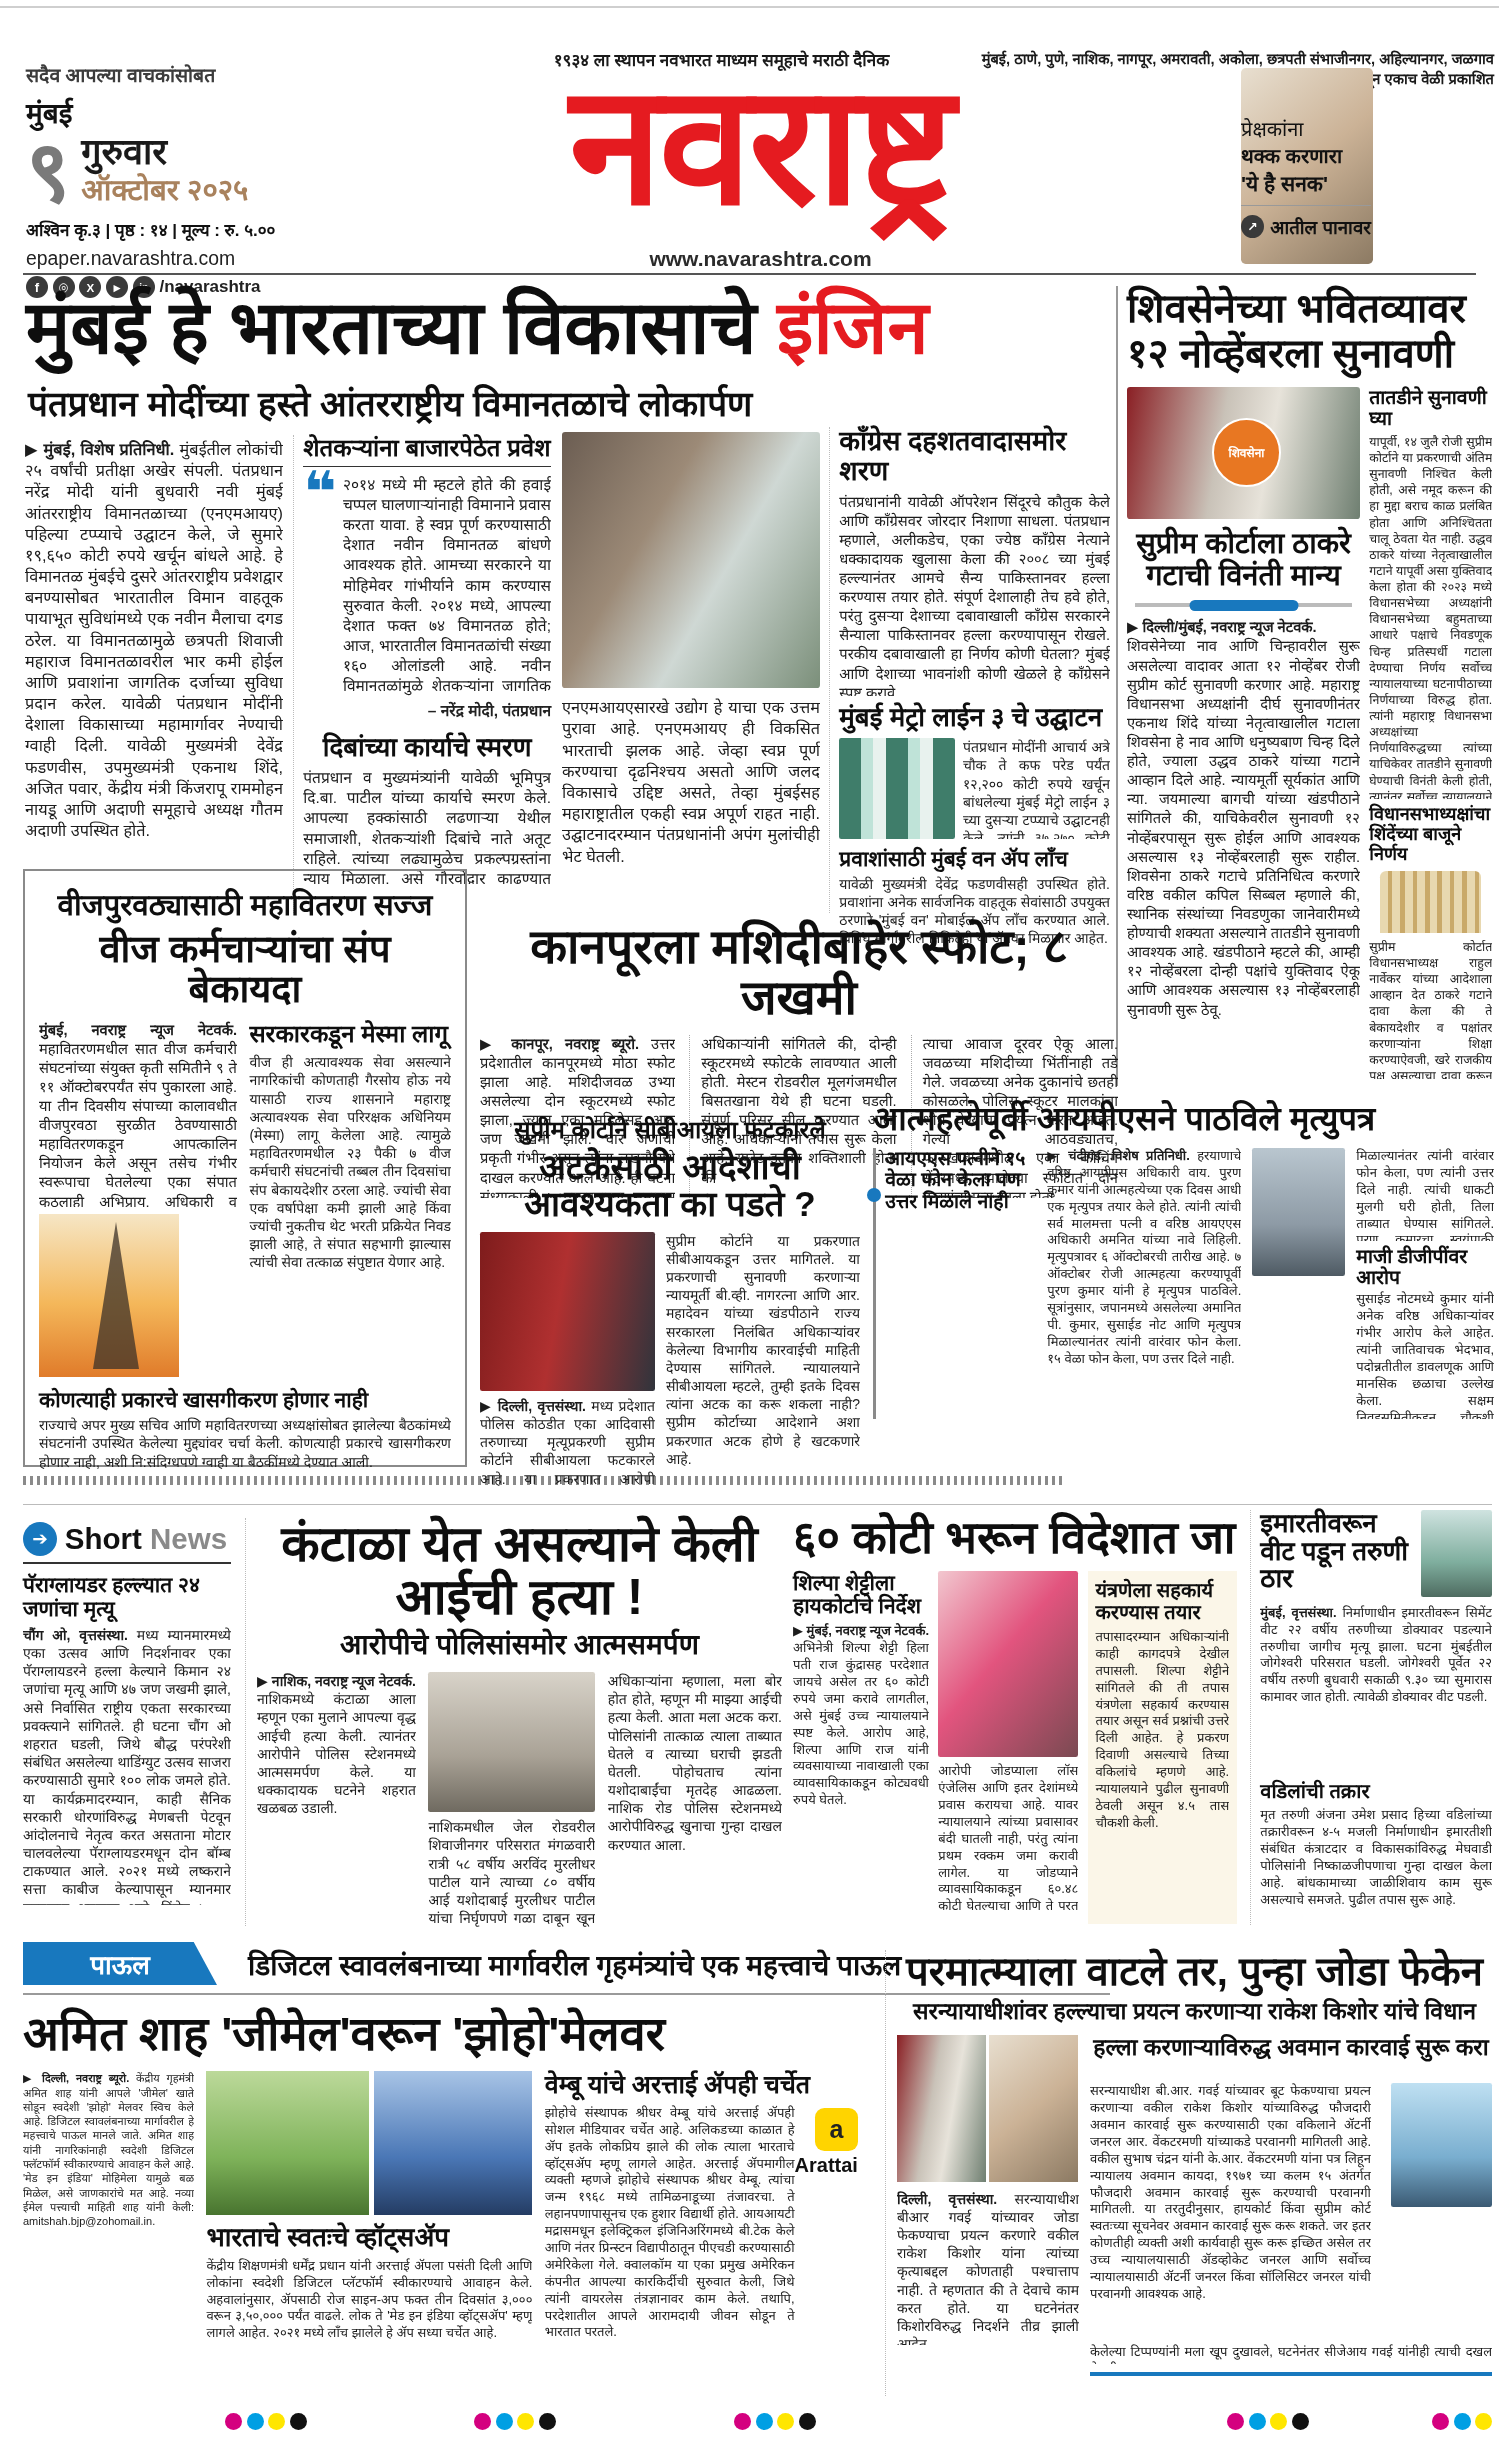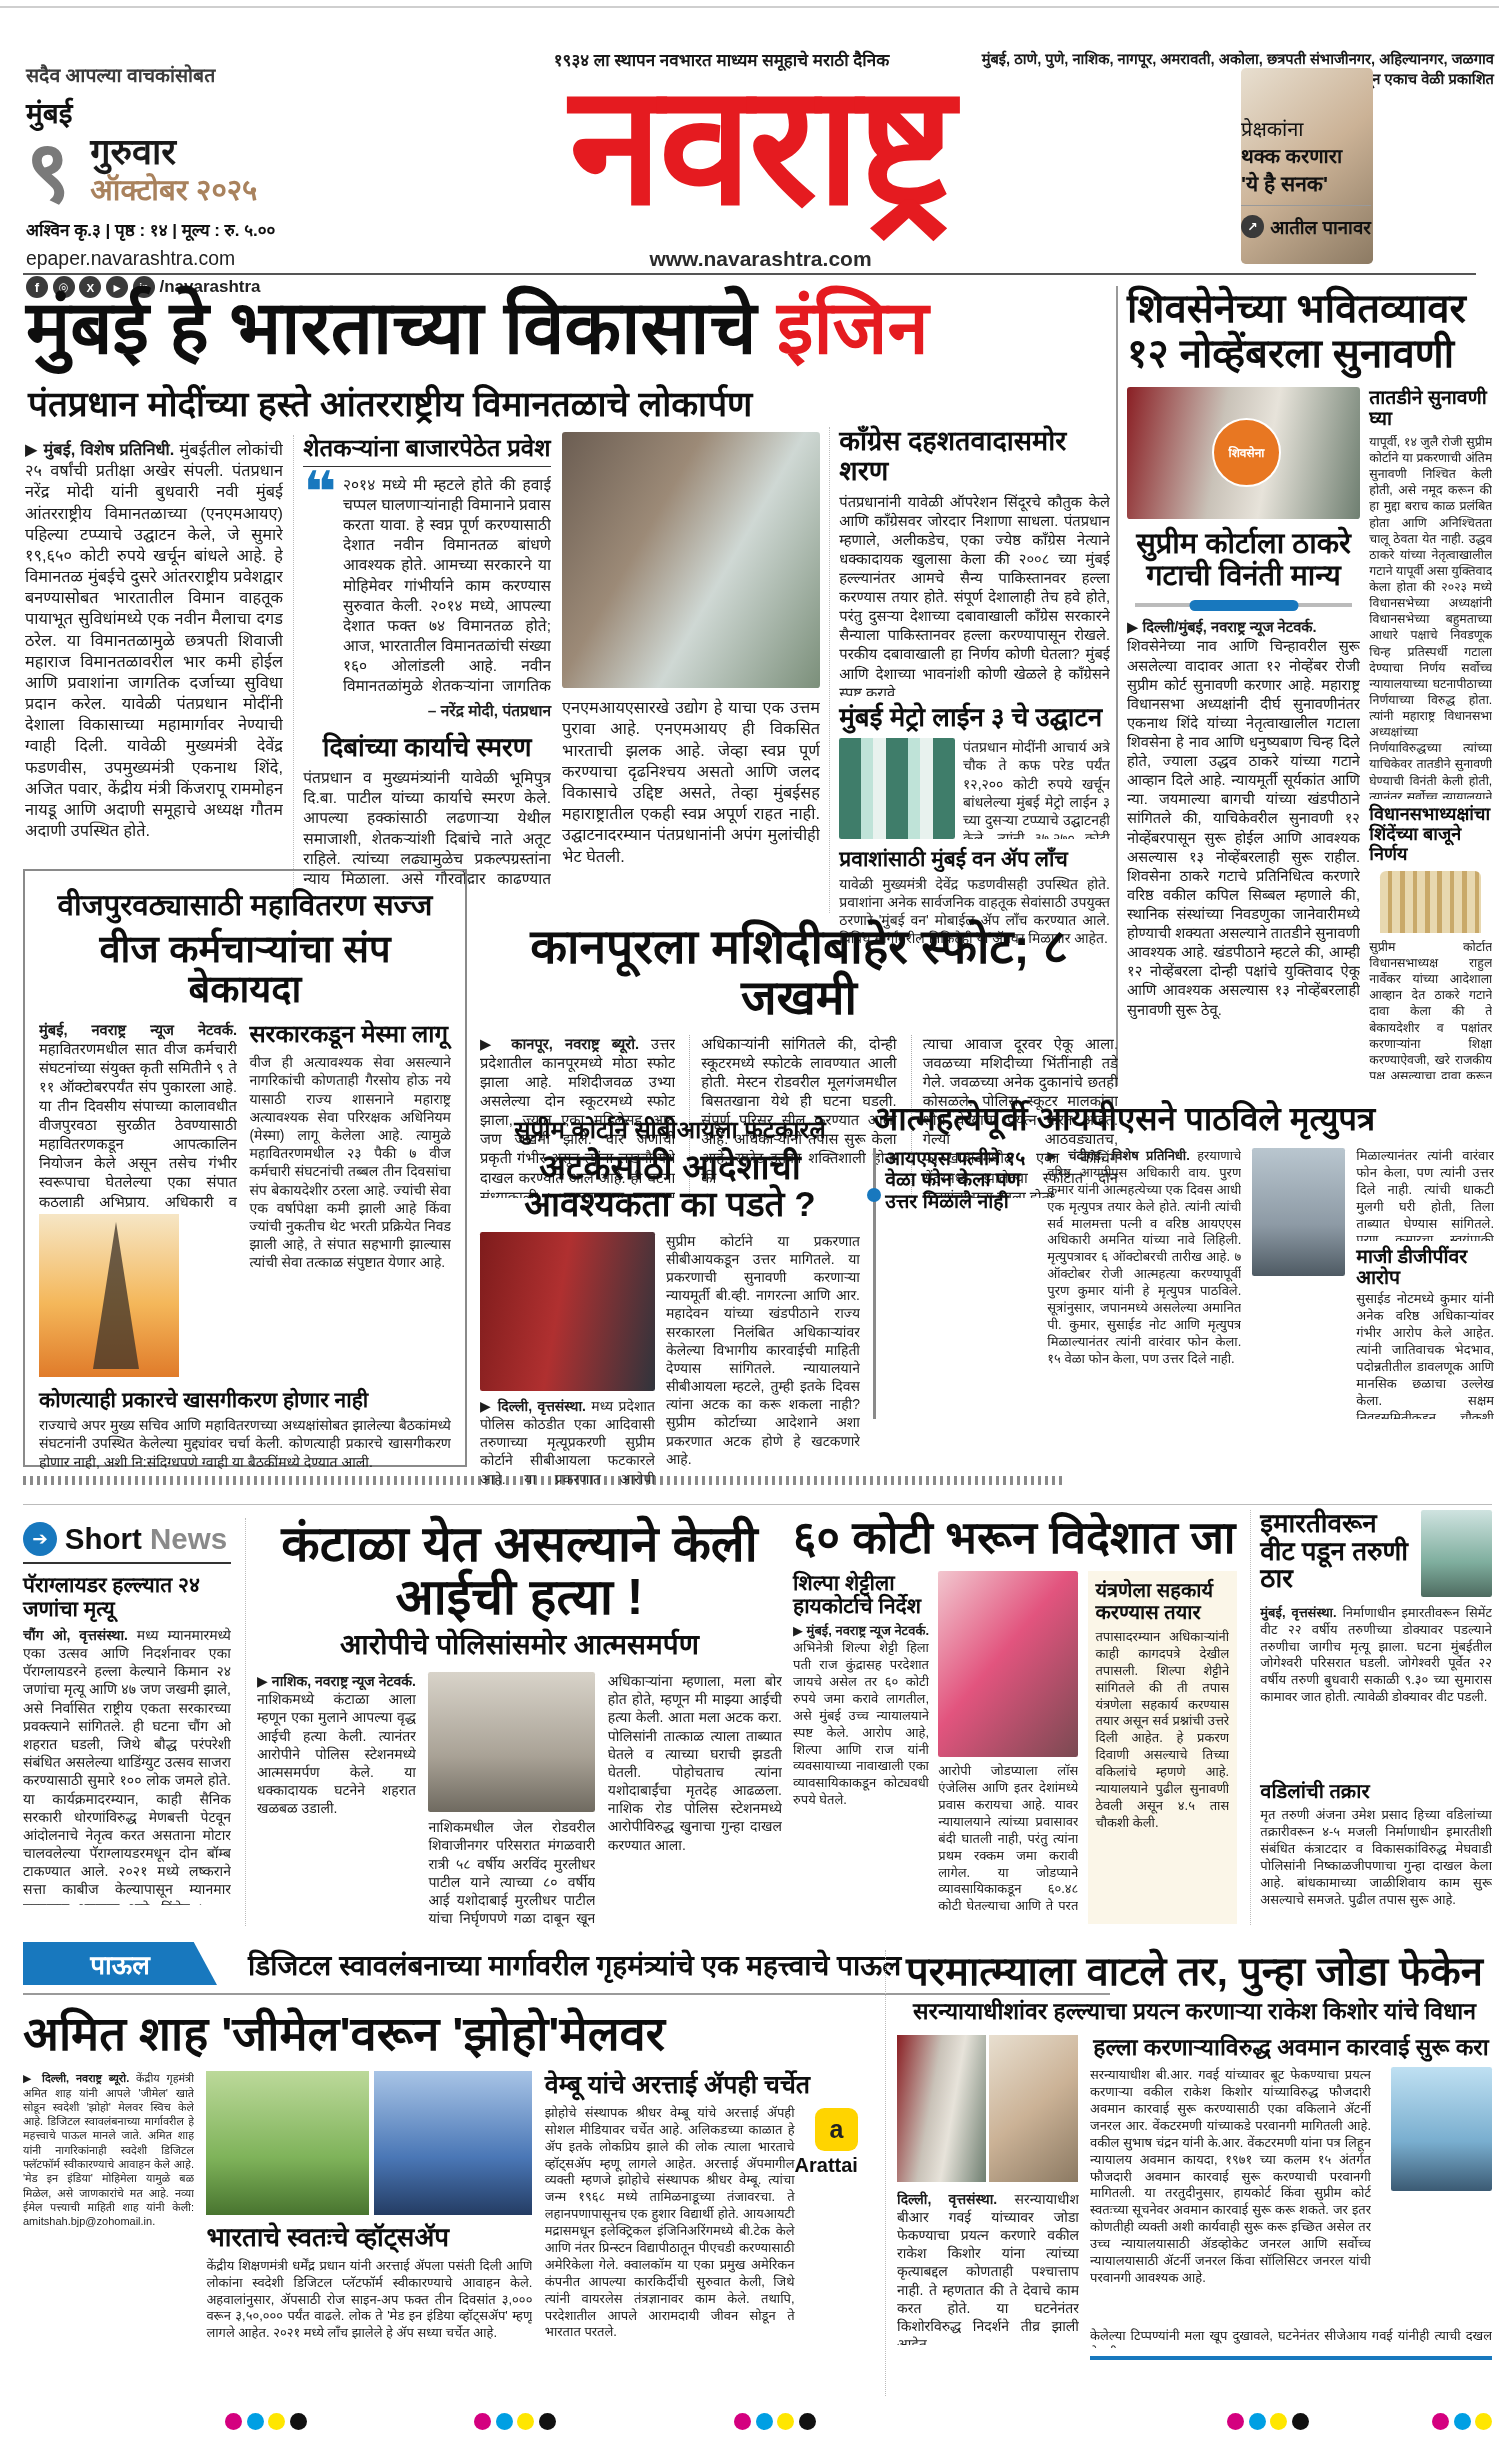"गुरुवार" div { margin-left: 20px -> 11px }
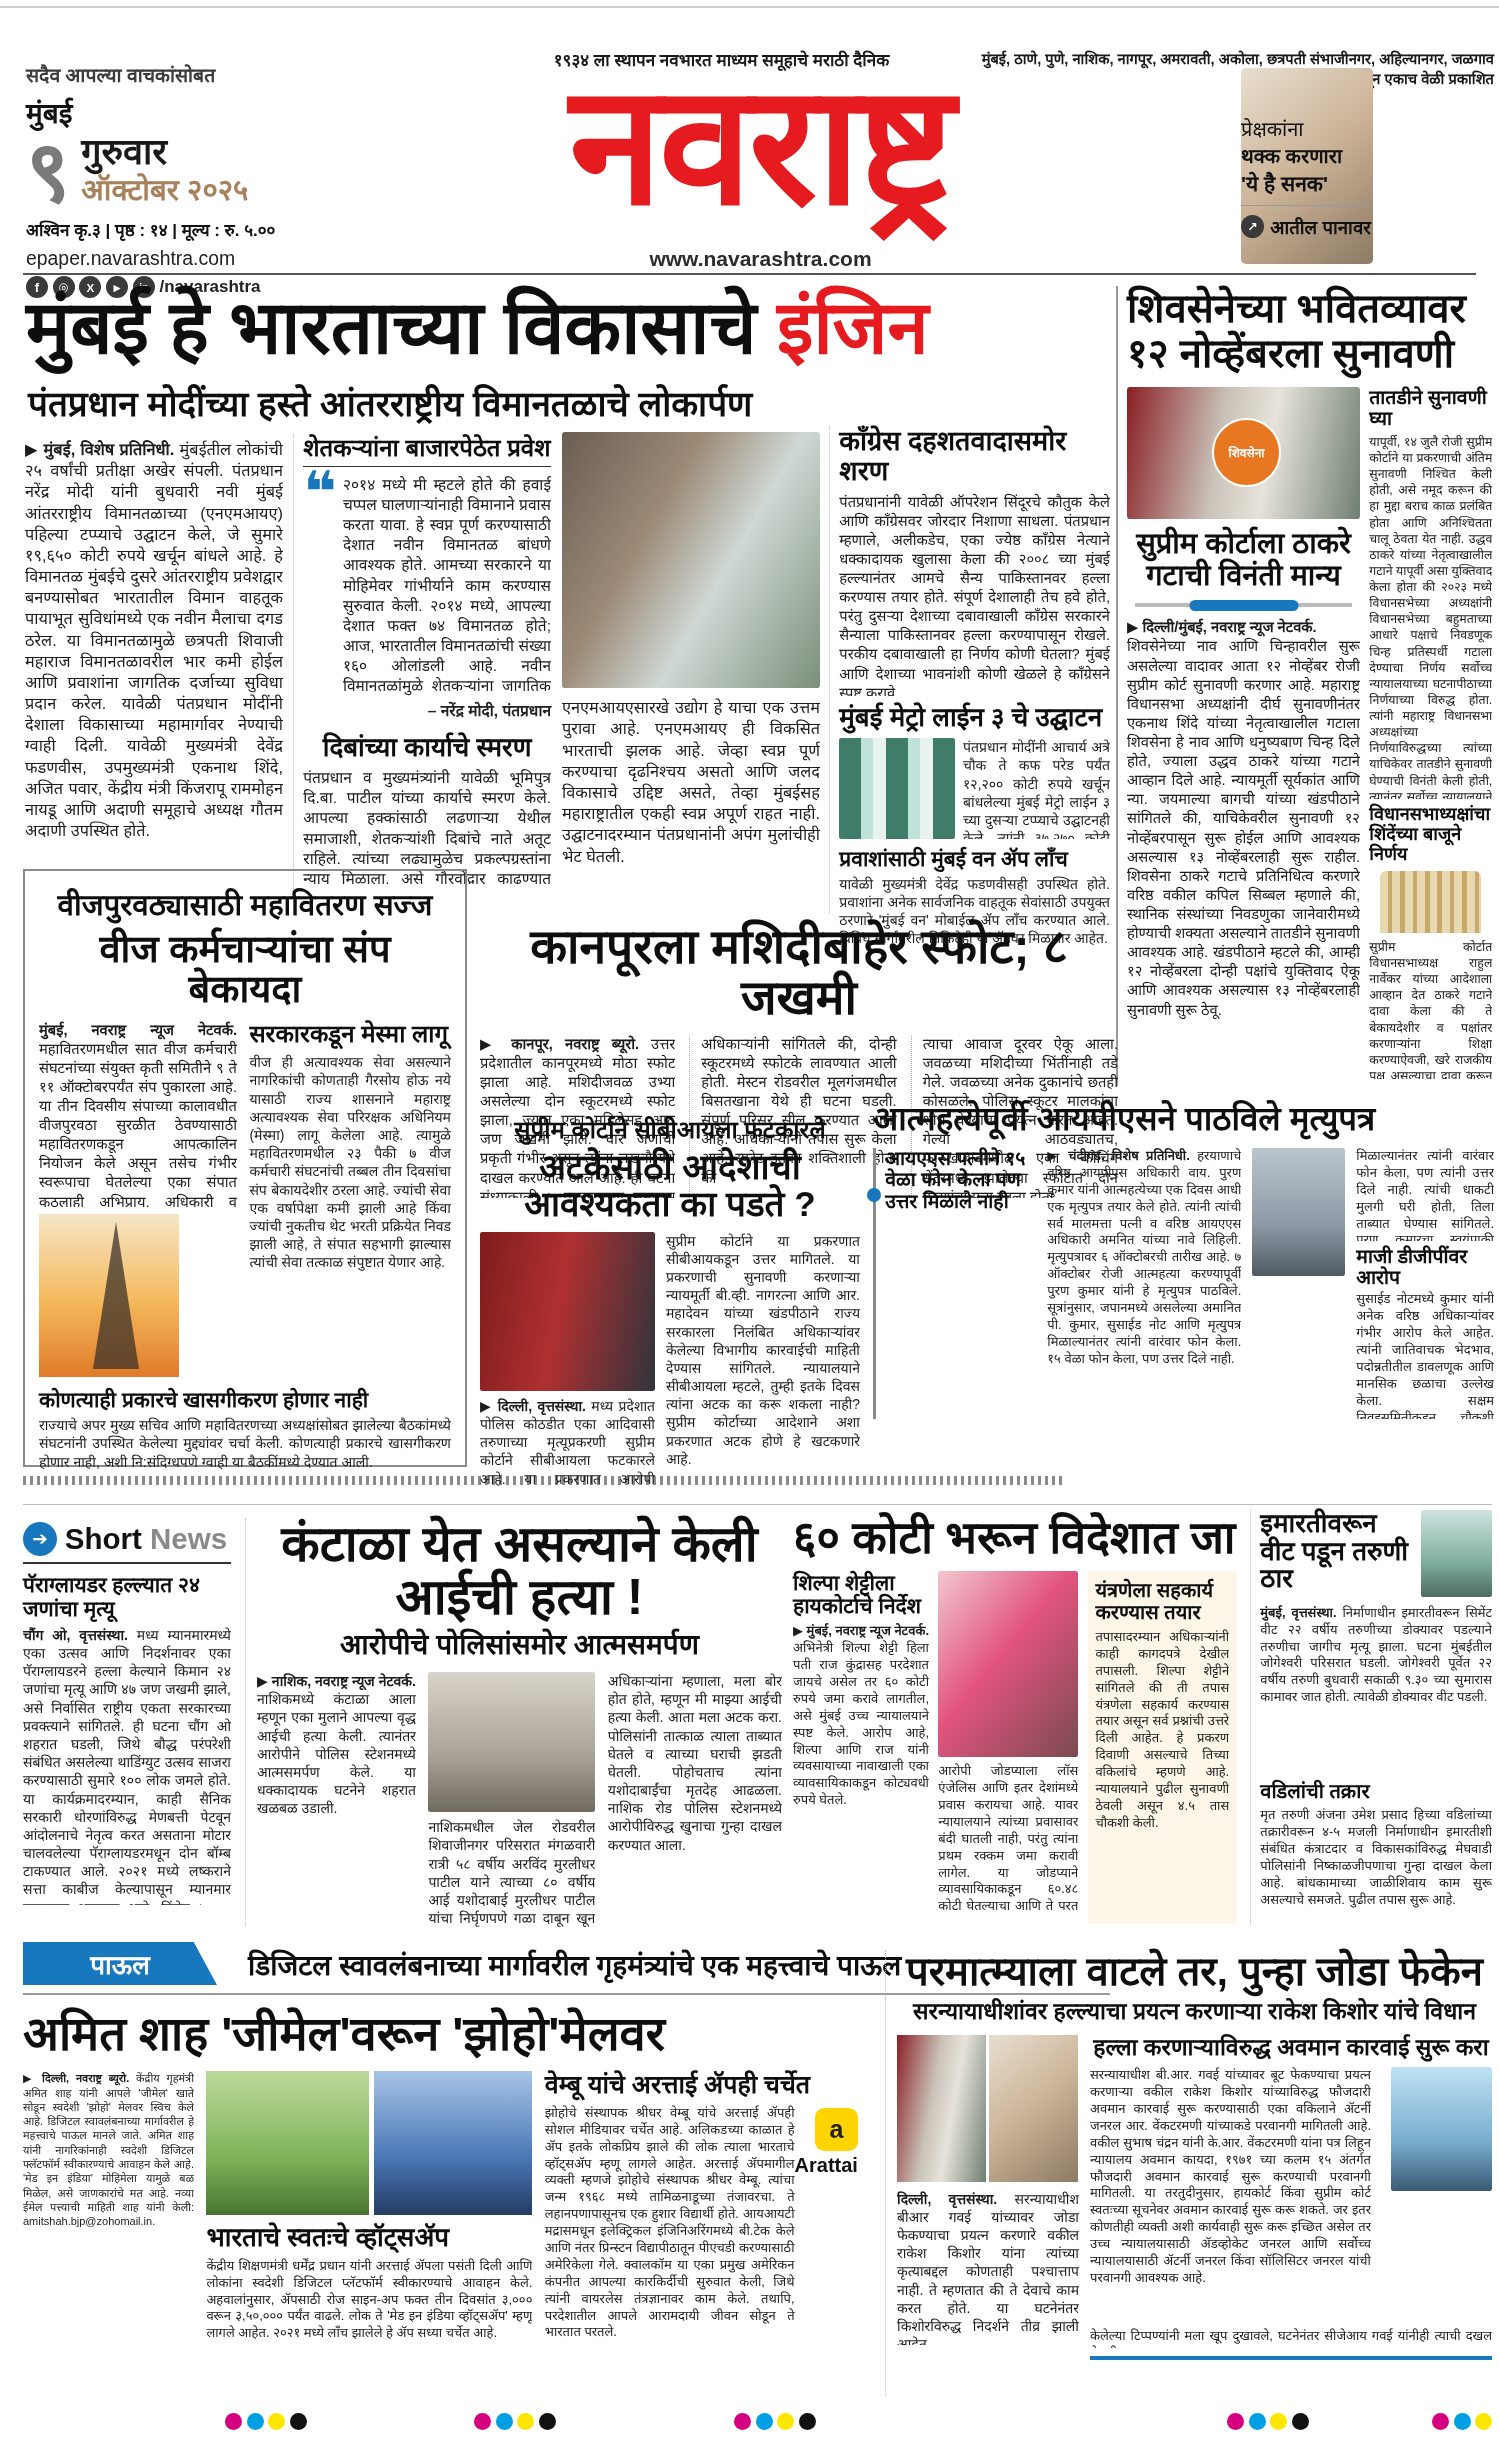"सरन्यायाधीश बी.आर. गवई यांच्यावर बूट" div { margin-top: 7px -> 23px }
